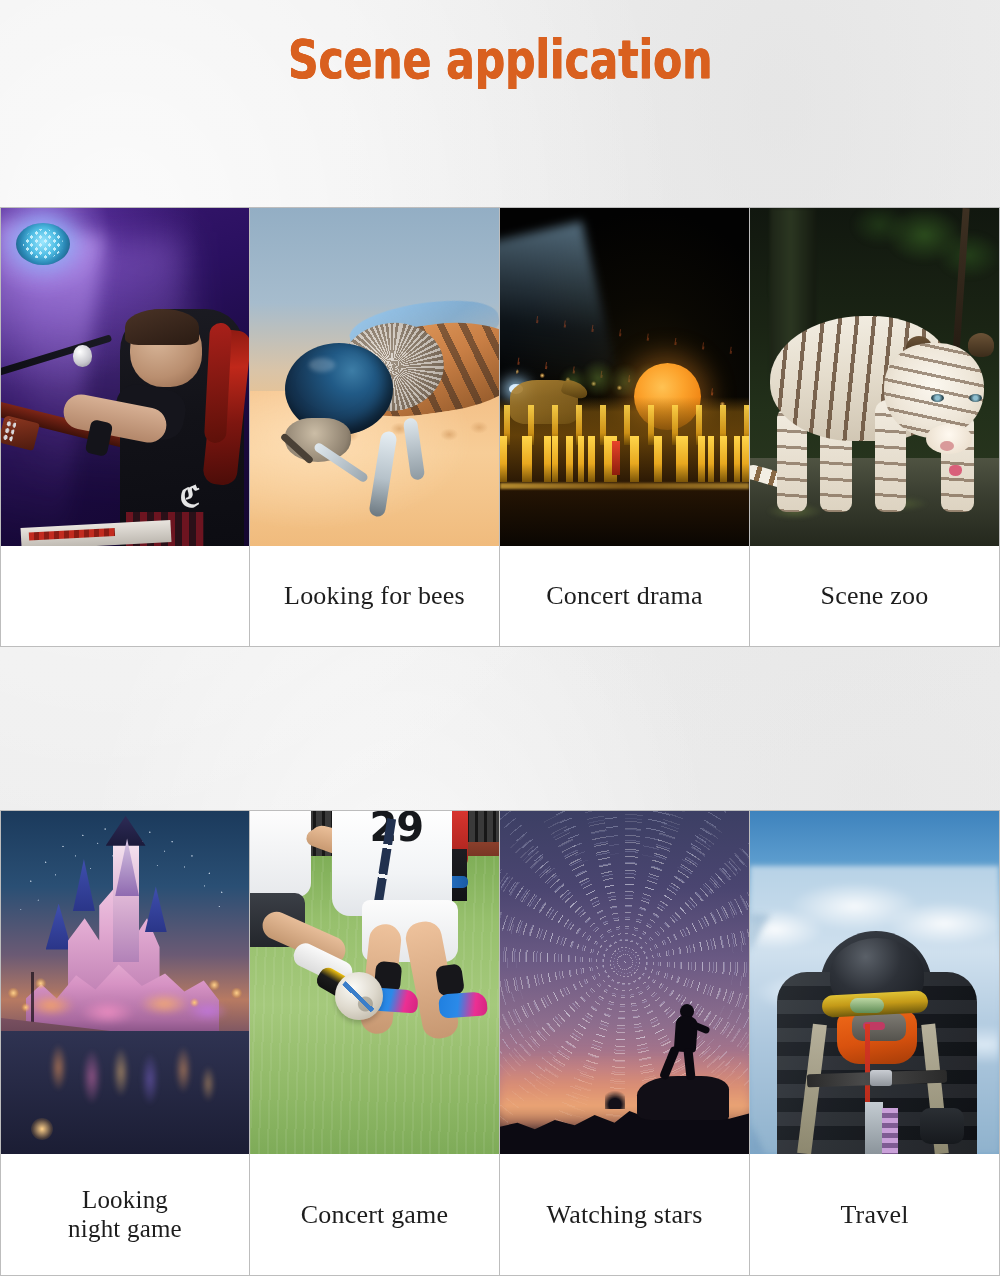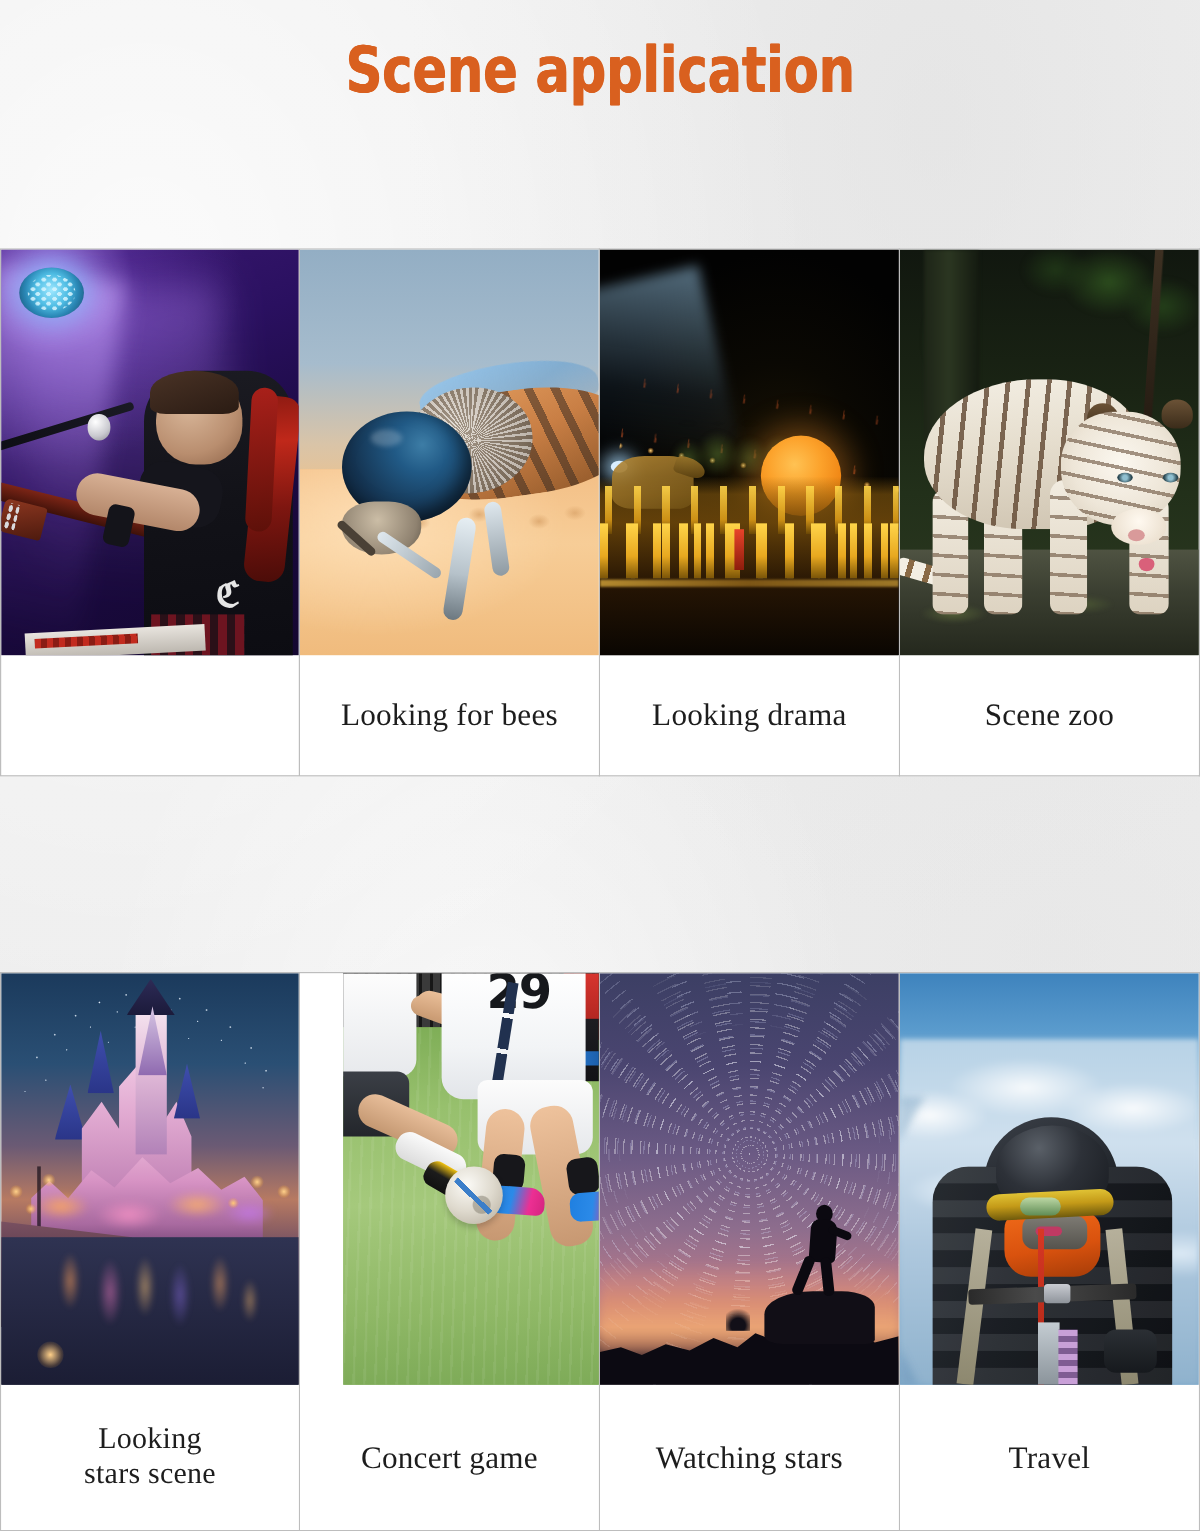"Looking drama" div.caption { text: Looking -> Concert }
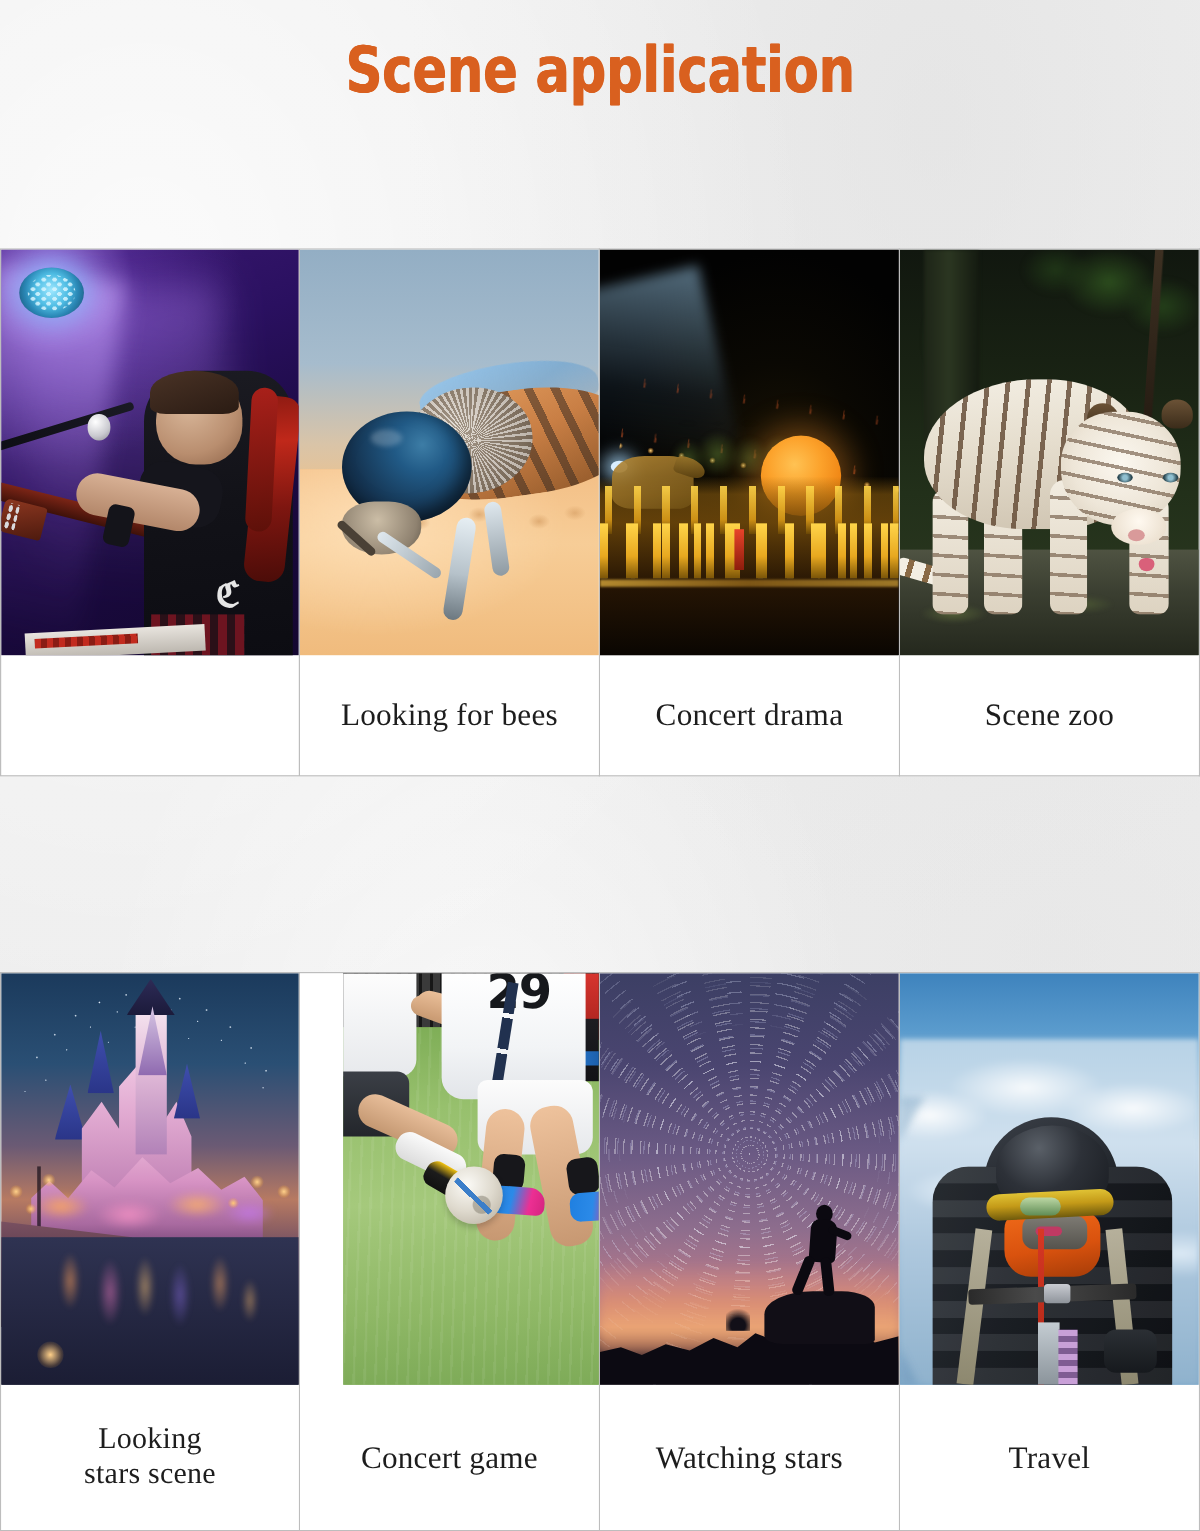"29" .ph-soccer { margin-left: 36px -> none }
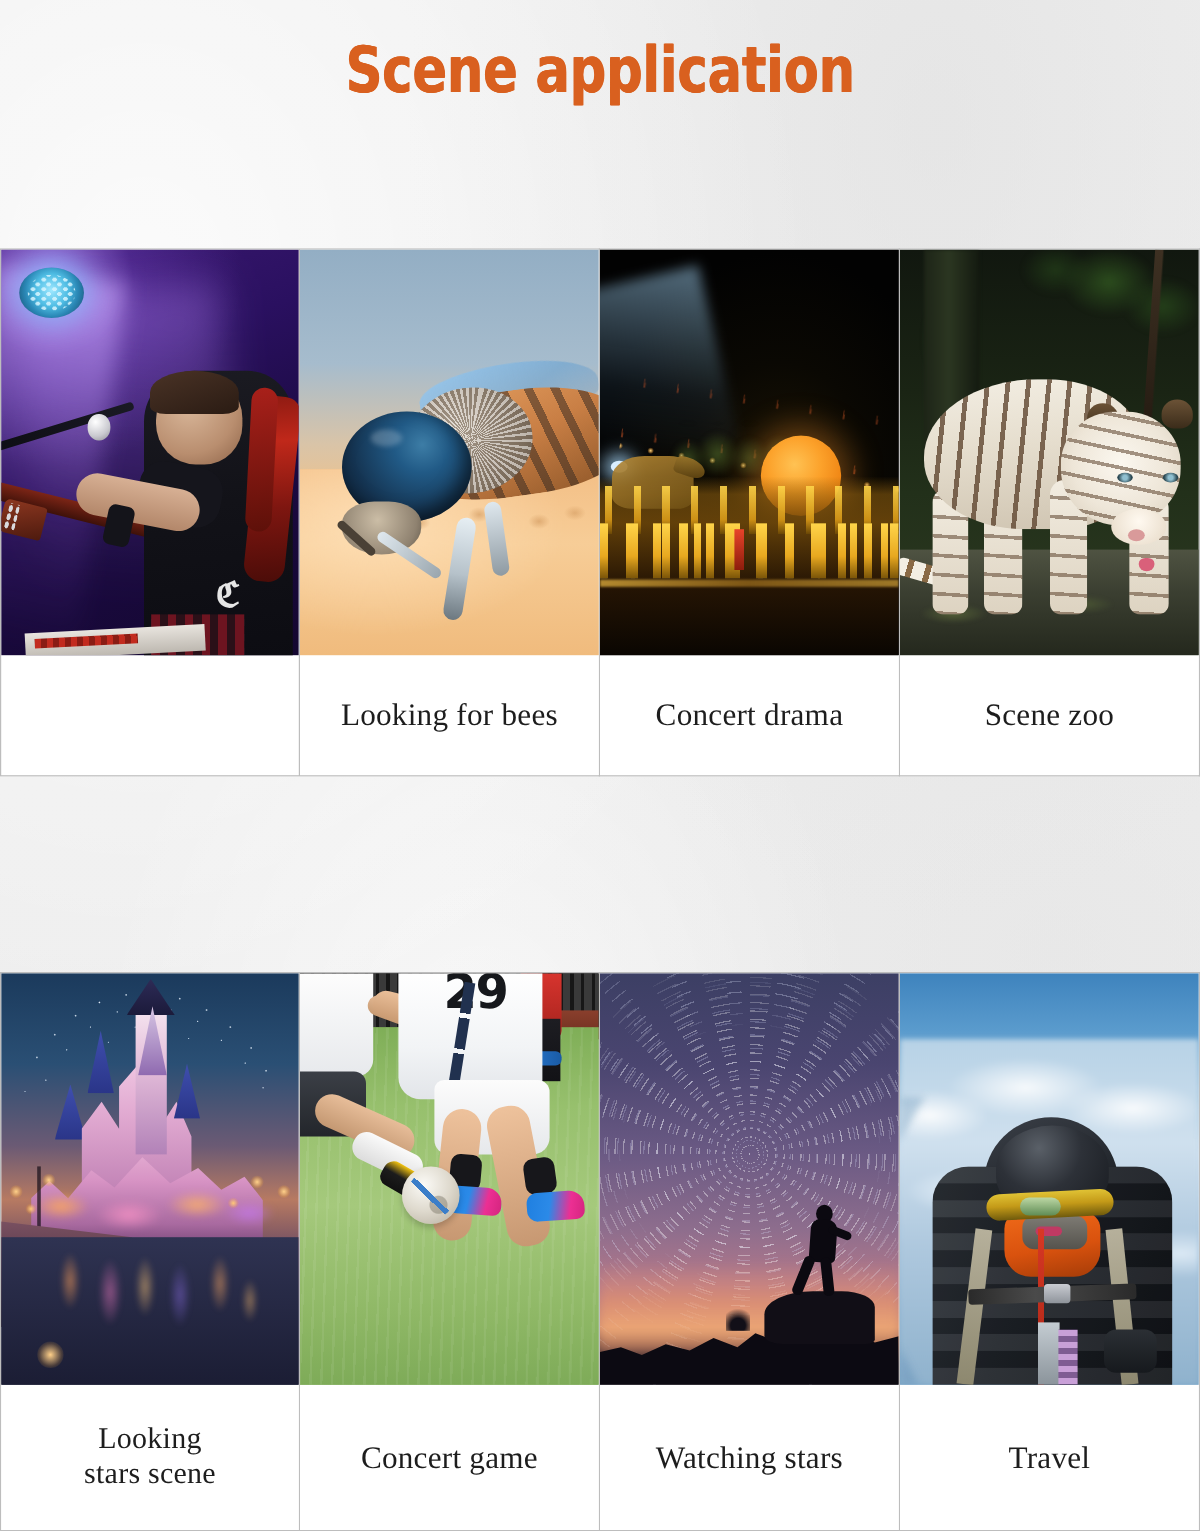"stars scene" span { text: stars scene -> night game }
